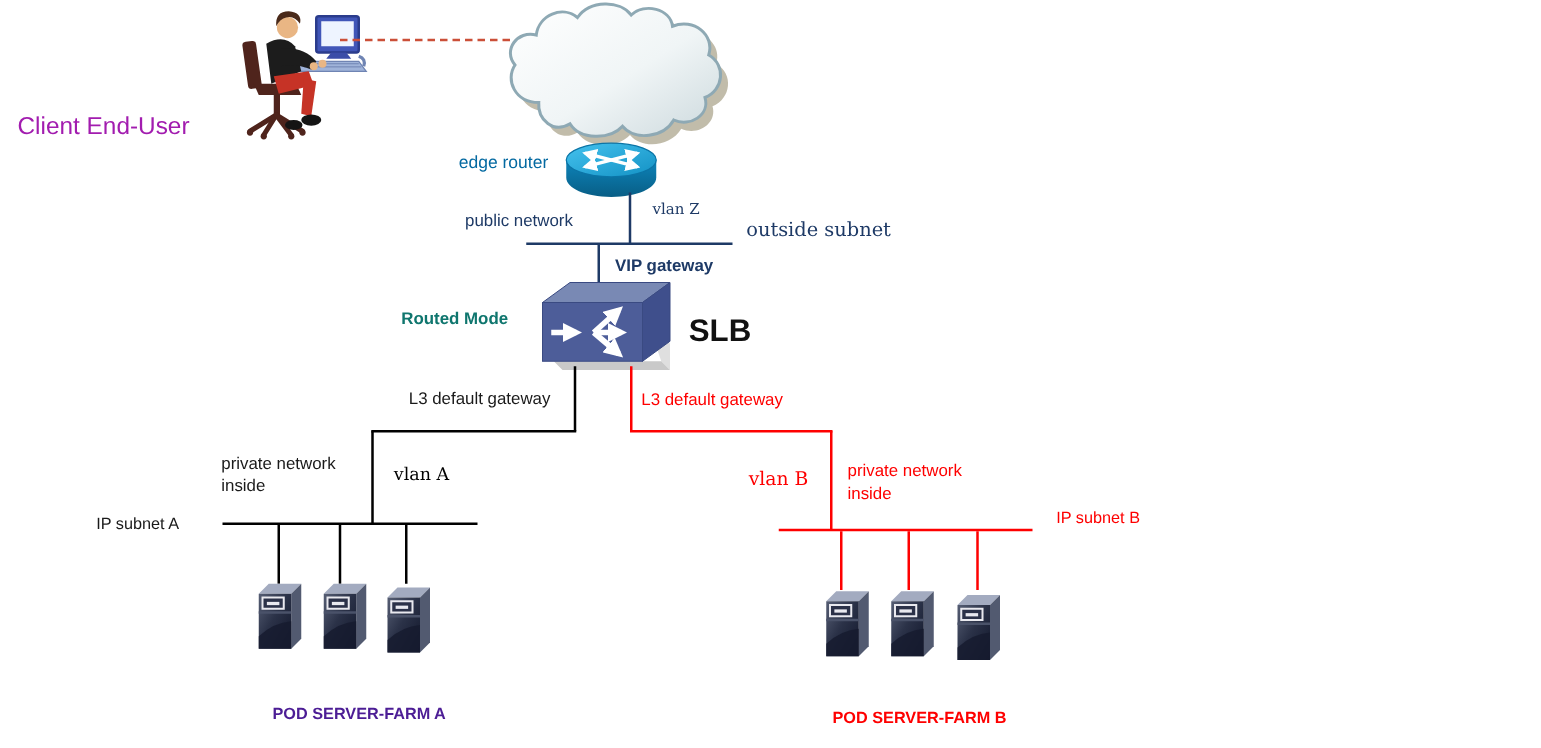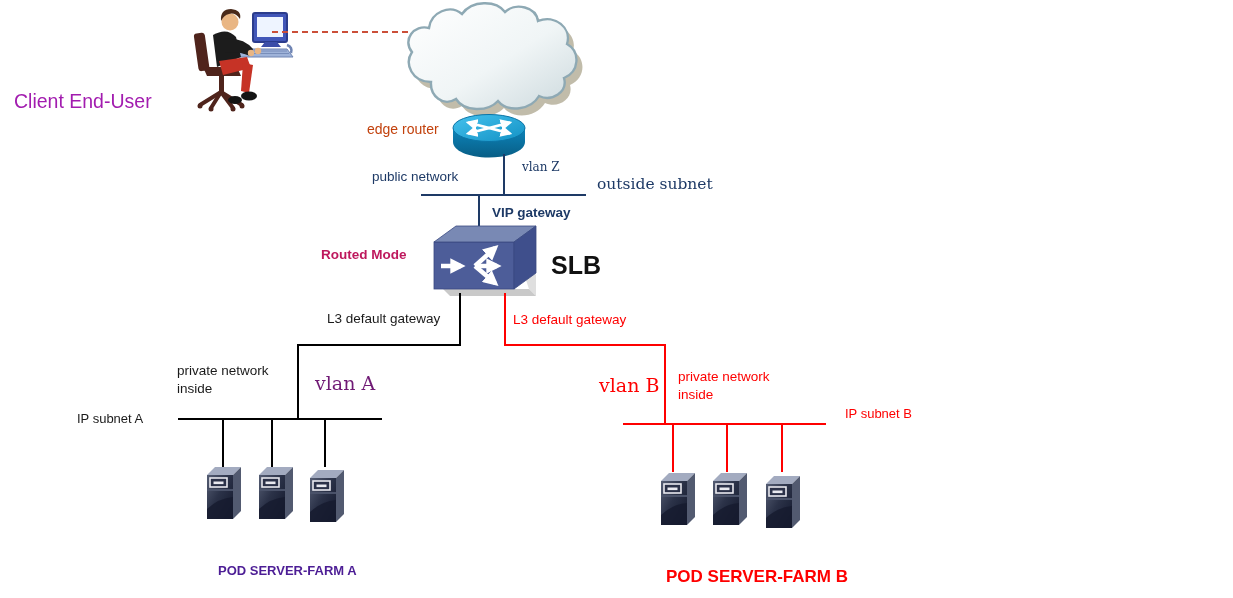"edge router" .gray { color: #c2410c -> #0369a1 }
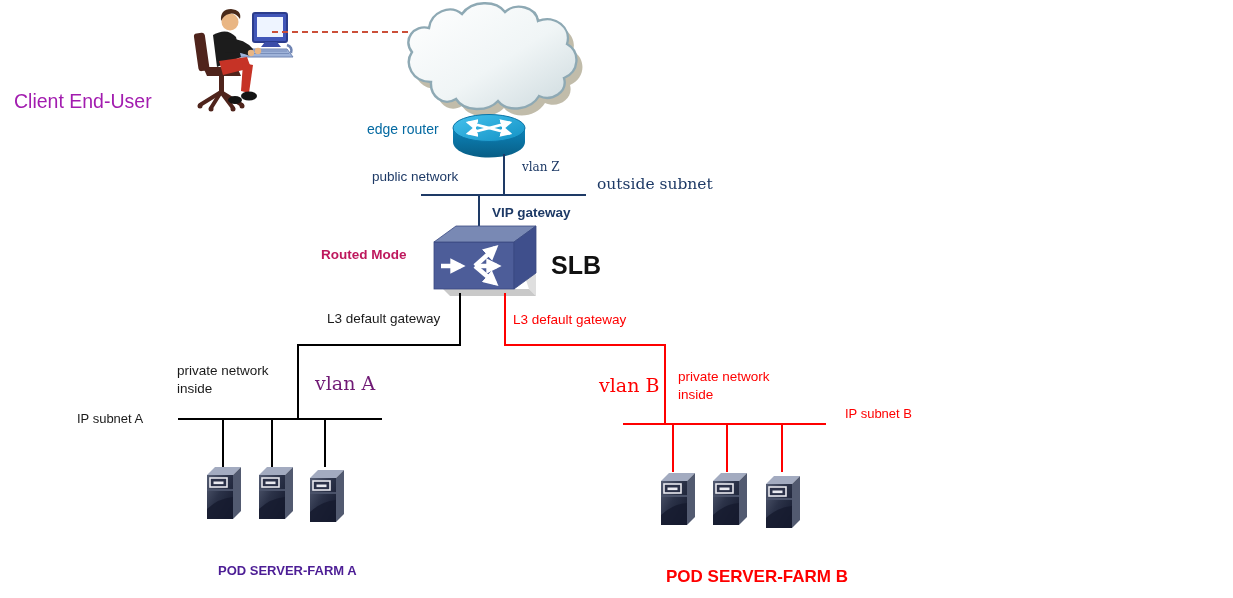"Routed Mode" div.lbl { color: #be185d -> #0f766e }
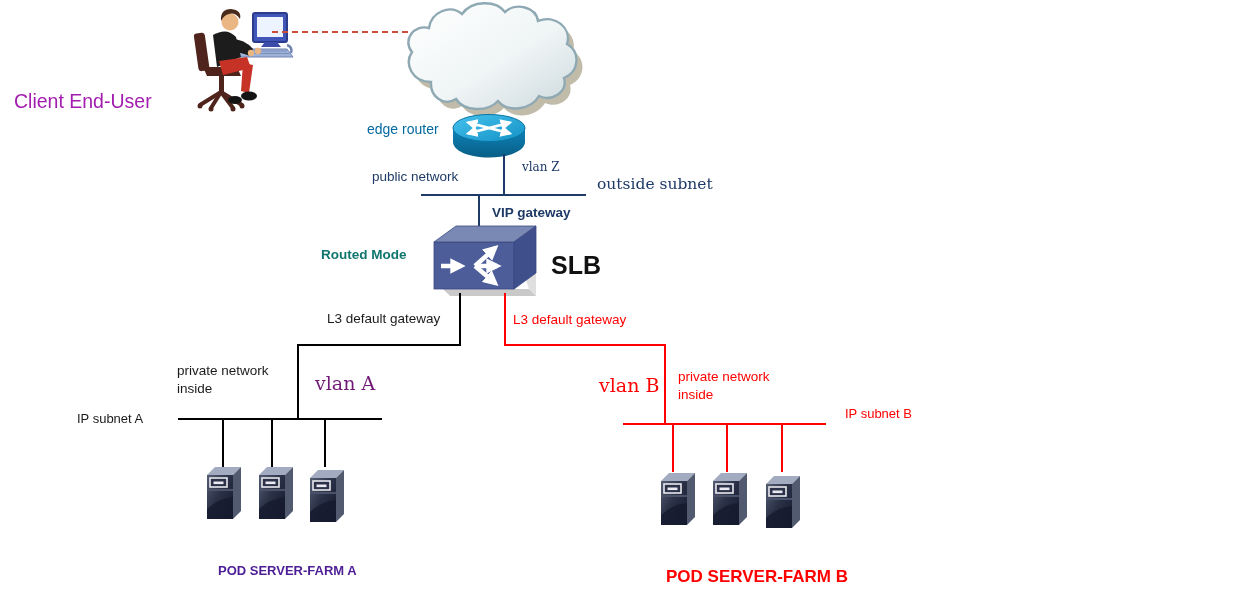"vlan A" div.lbl { color: #701a75 -> #000000; font-size: 19px -> 14px }
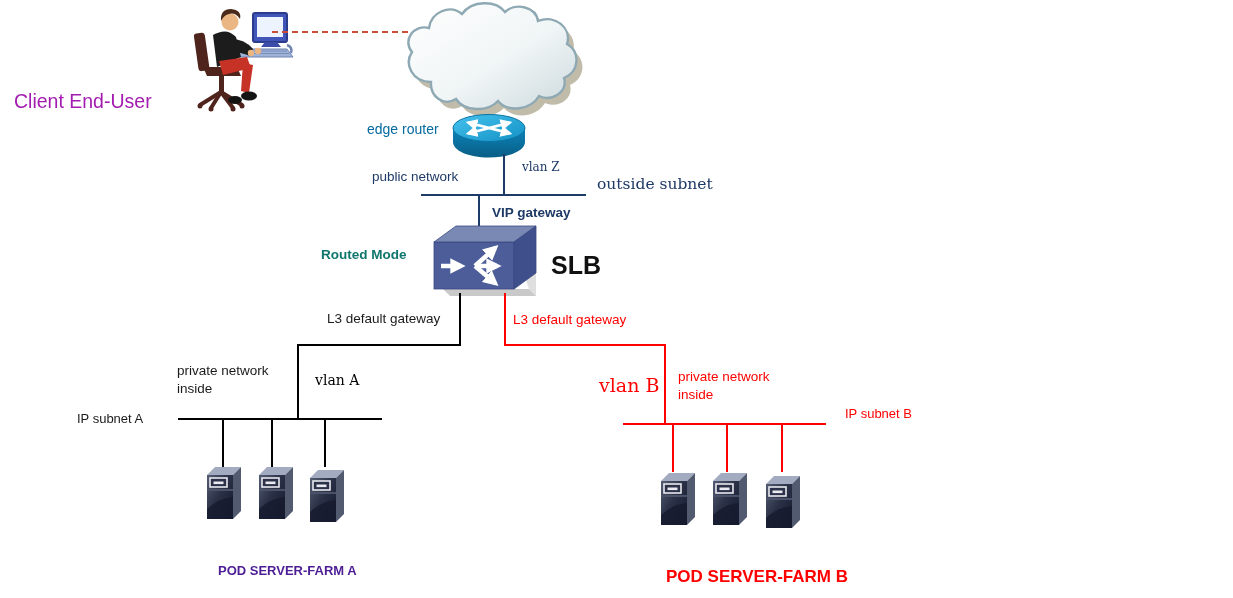"vlan B" div.lbl { font-size: 19px -> 15px }
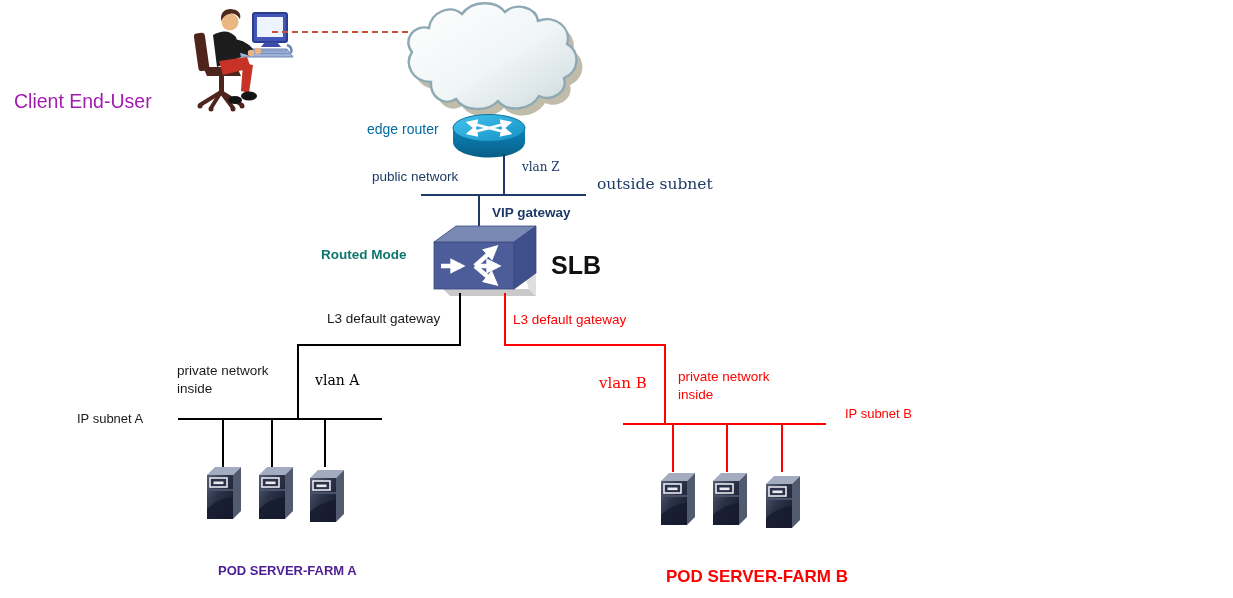"POD SERVER-FARM B" div.lbl { font-size: 17px -> 13px }
